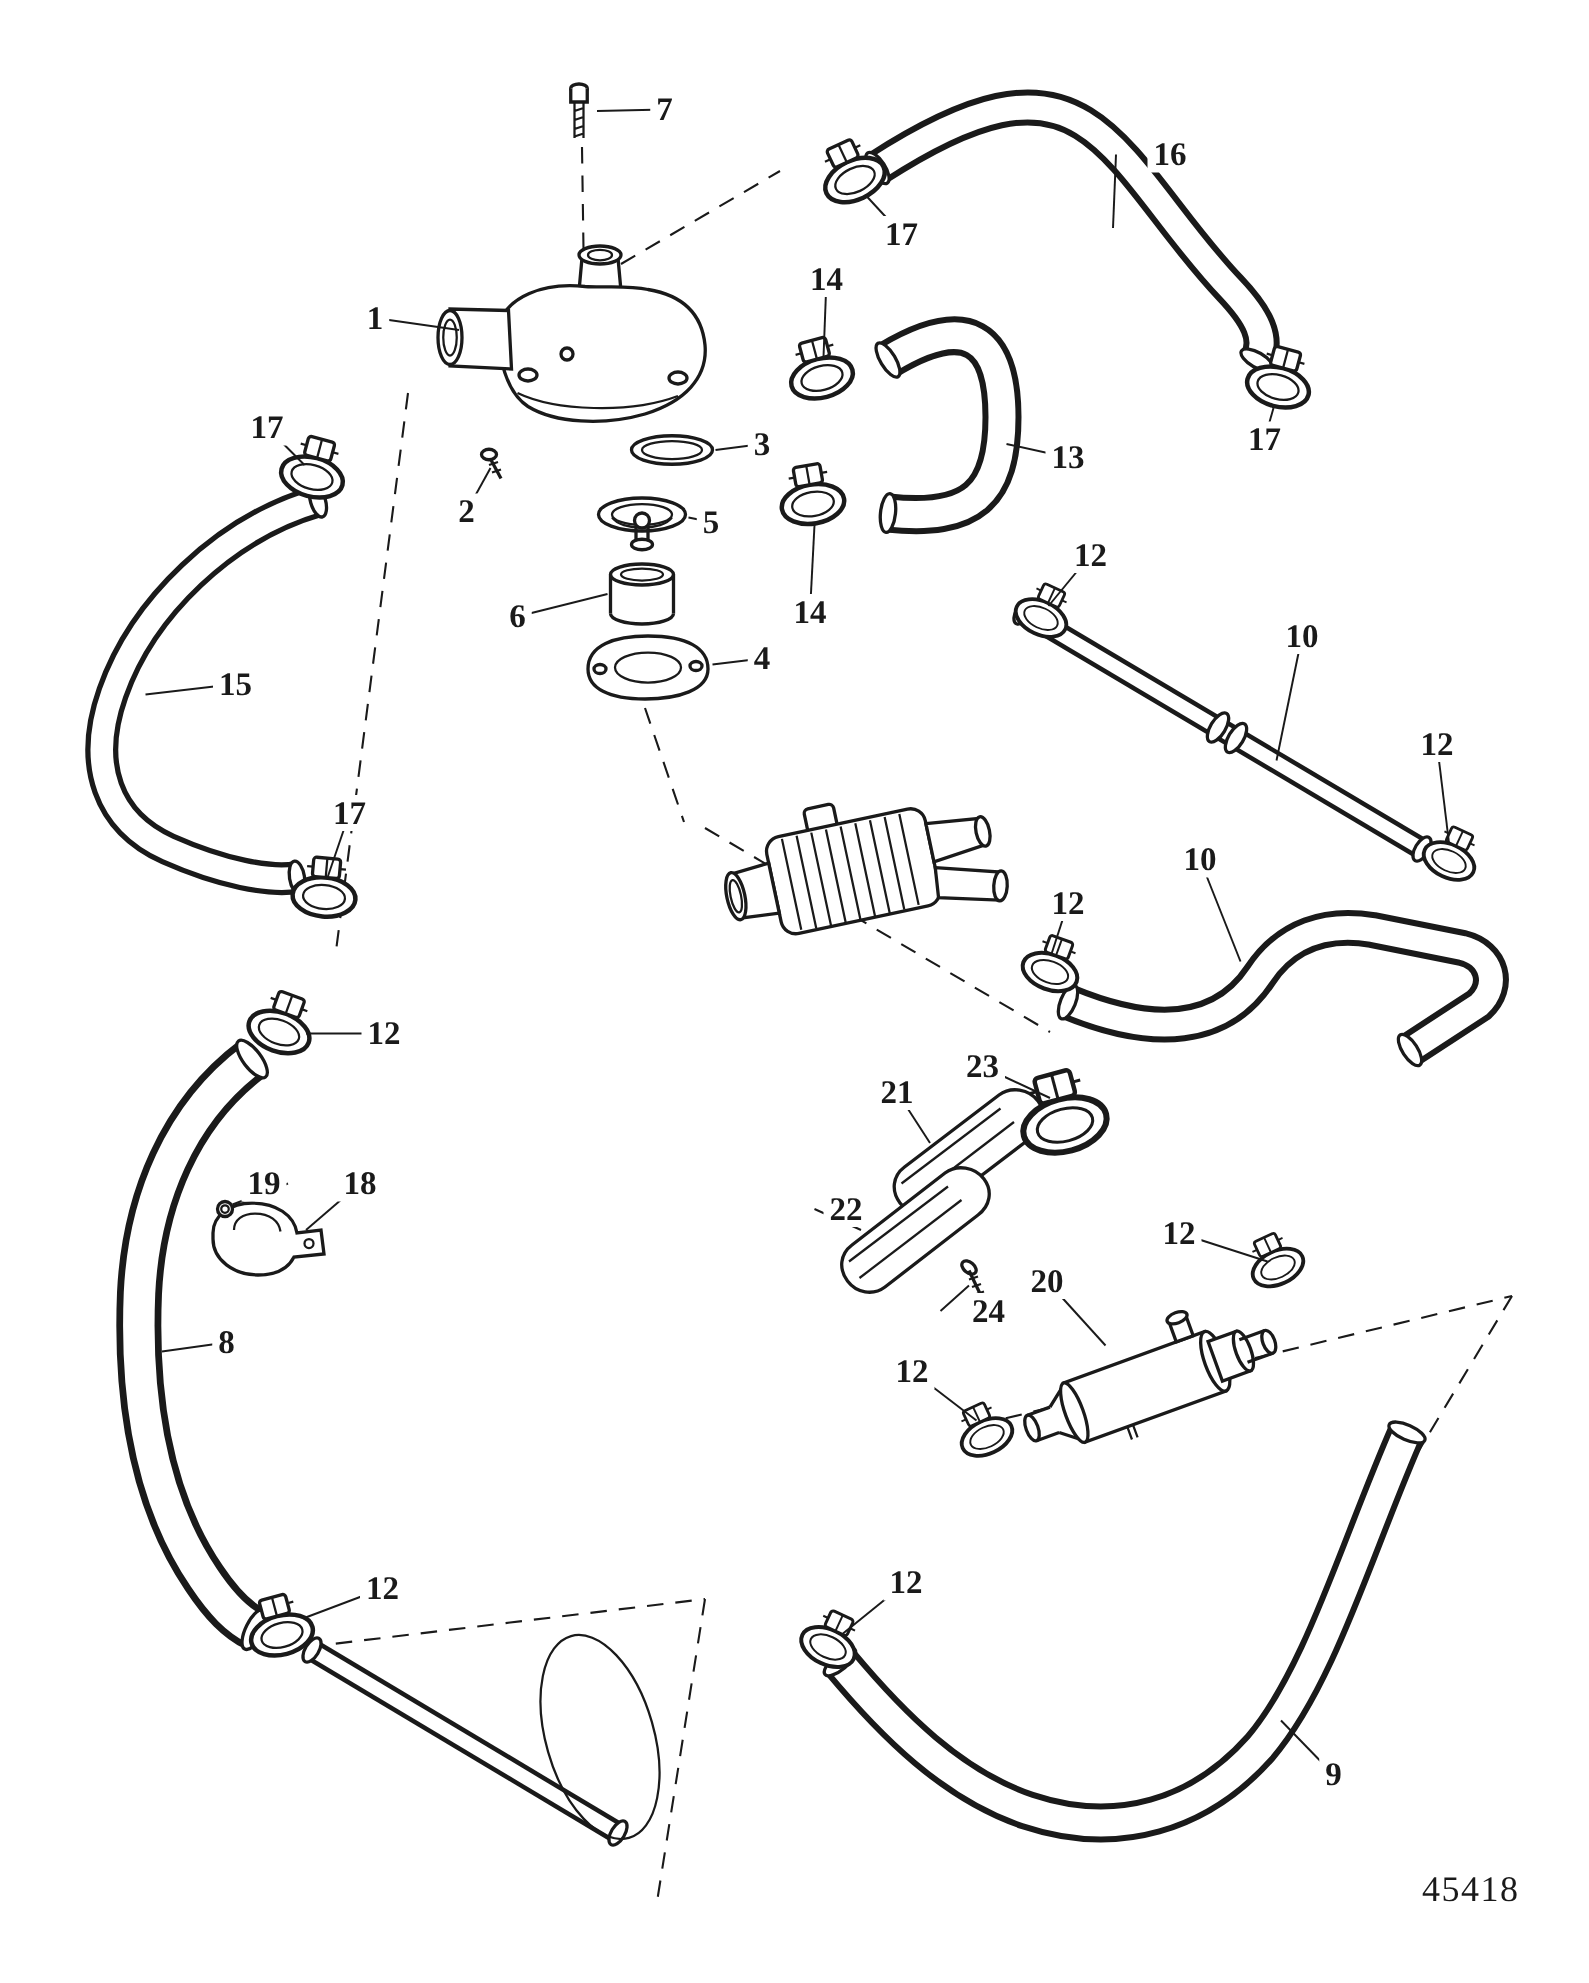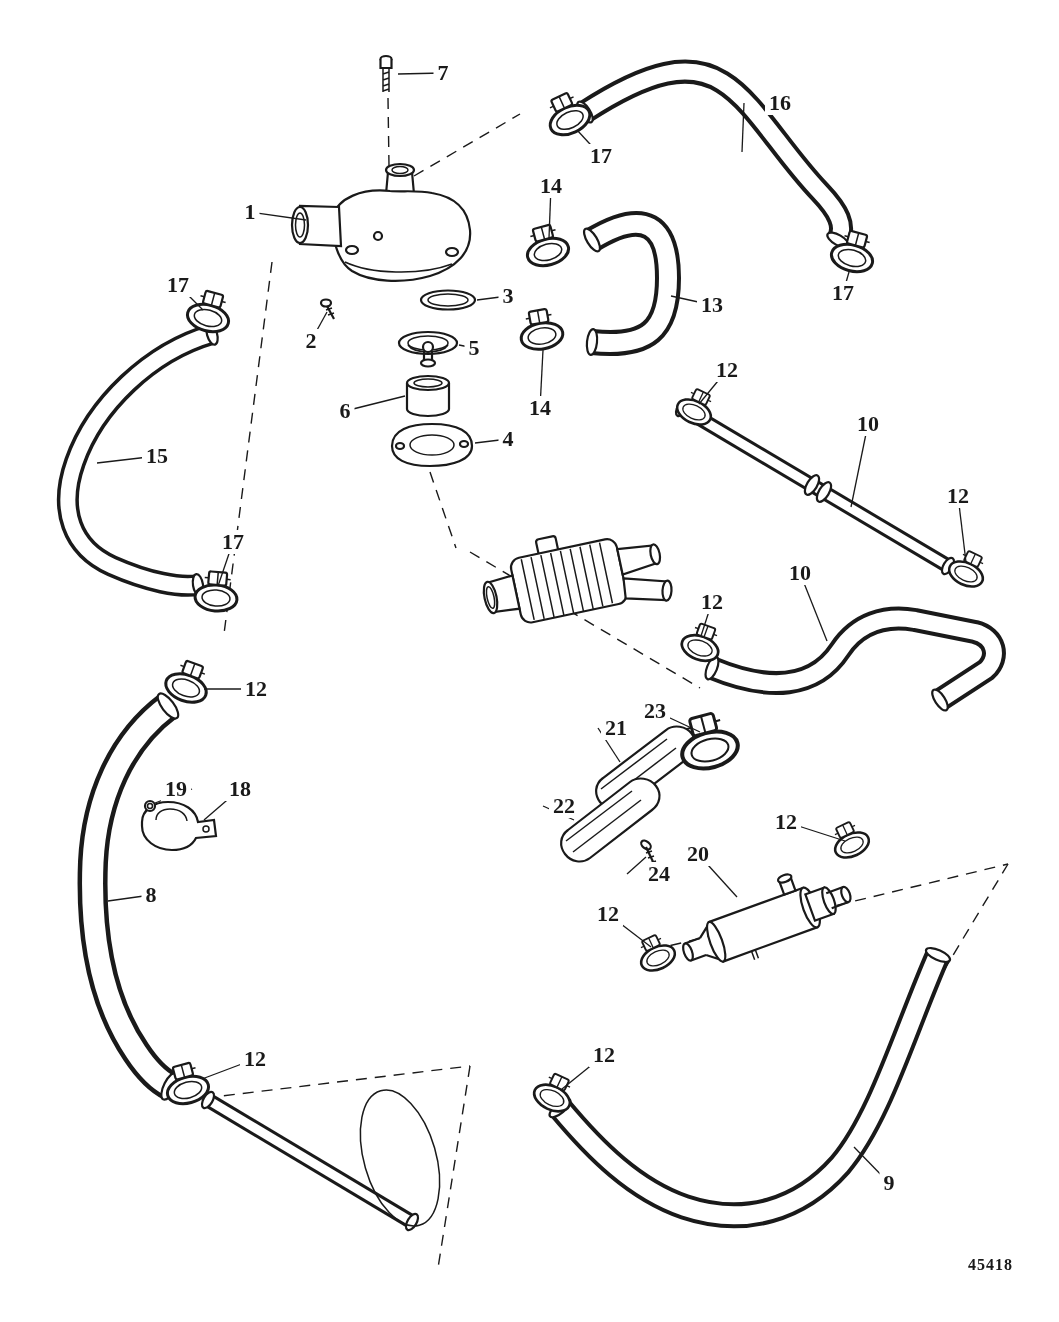"21" div.callout { left: 616px -> 598px }
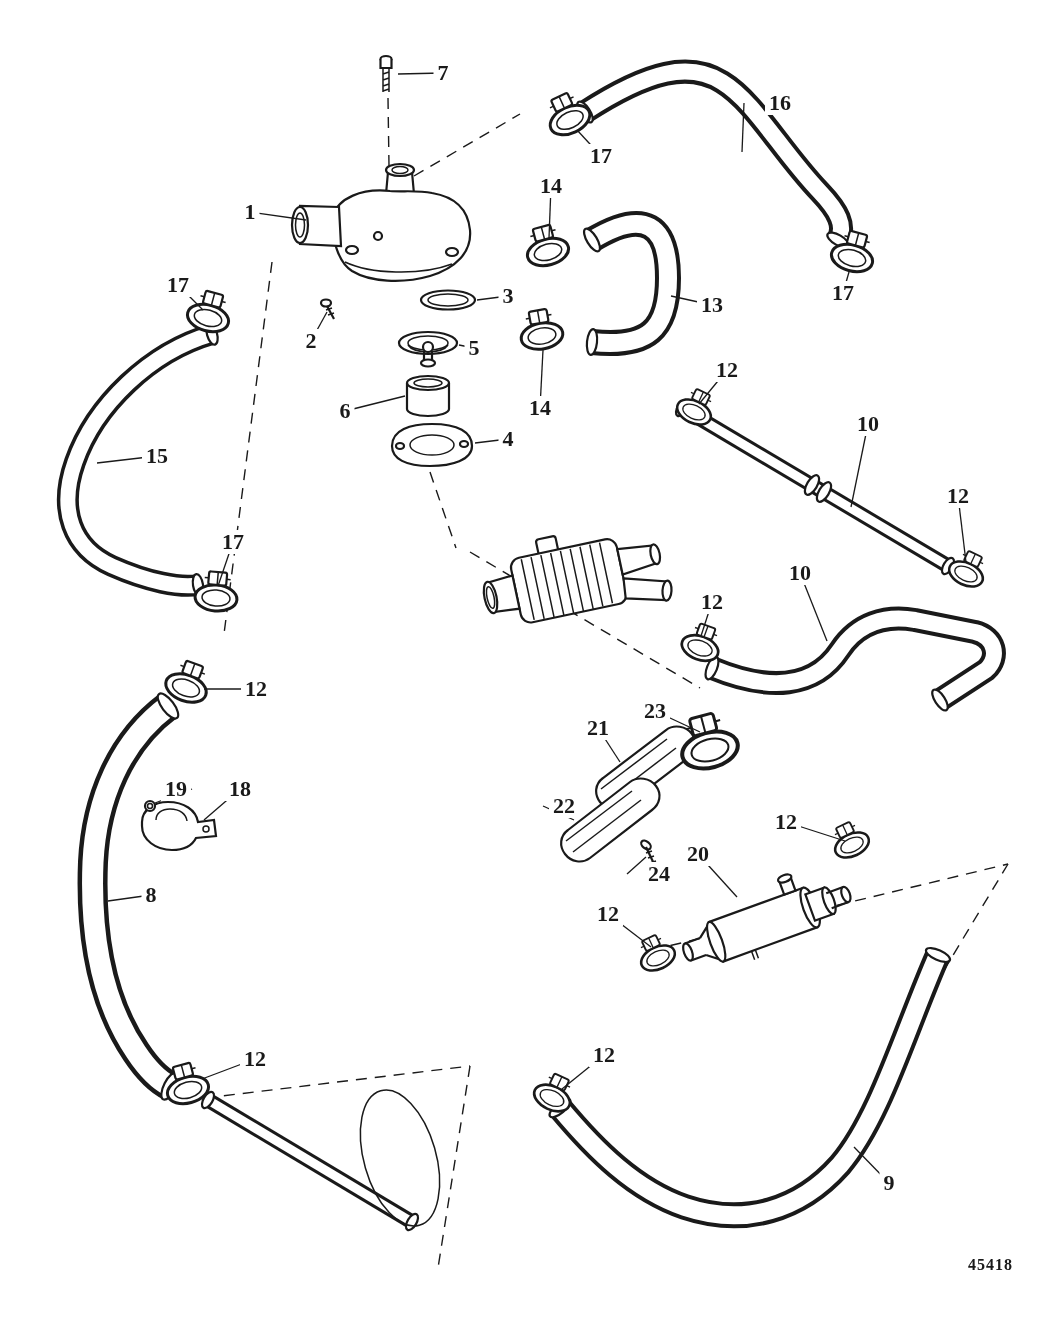"45418" .diagram-number { font-size: 16px -> 24px; font-weight: 700 -> 400 }
